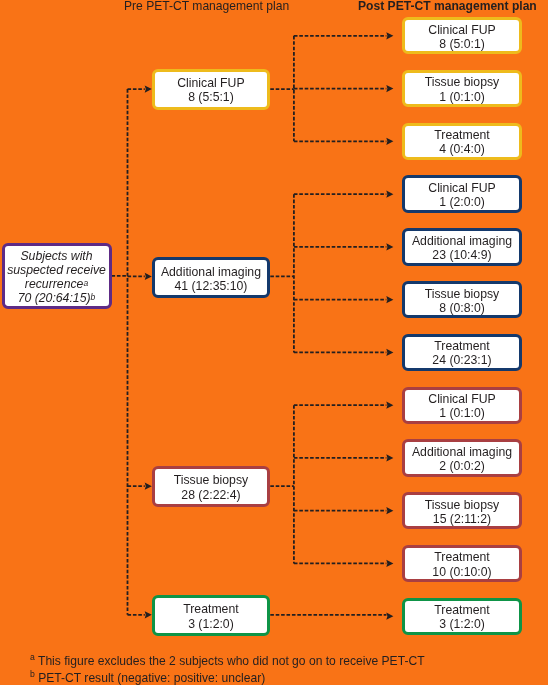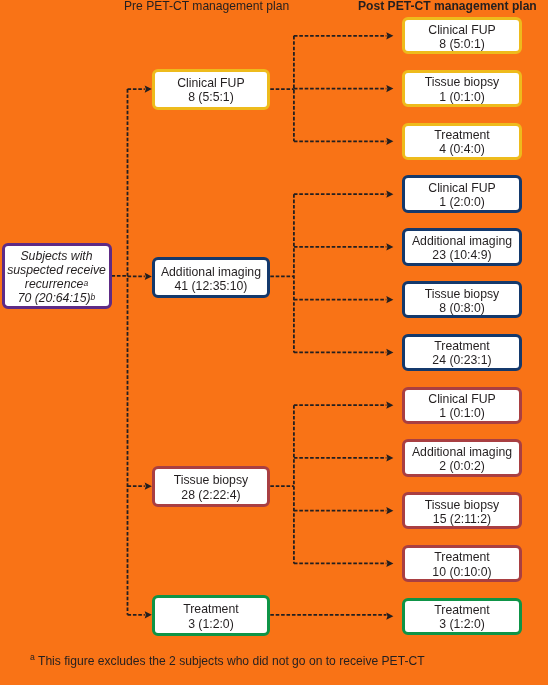"b PET-CT result (negative: positive:" div.fn { html: none -> <div><sup>b</sup> <span>PET-CT result (negative: positive: unclear)</span></div> }
